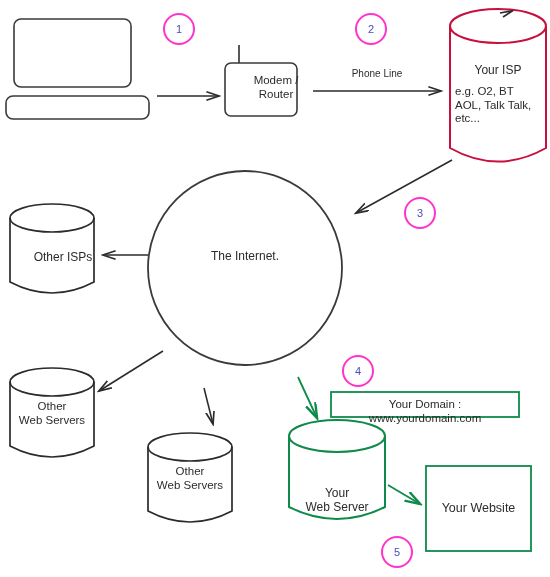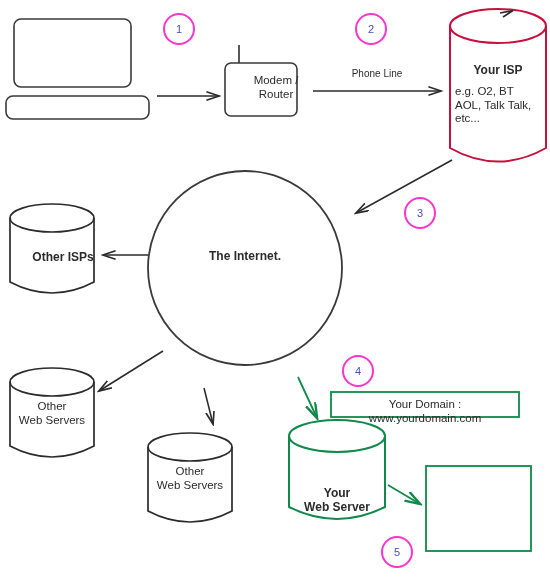"Your ISP" .lbl.bold { font-weight: bold -> normal }
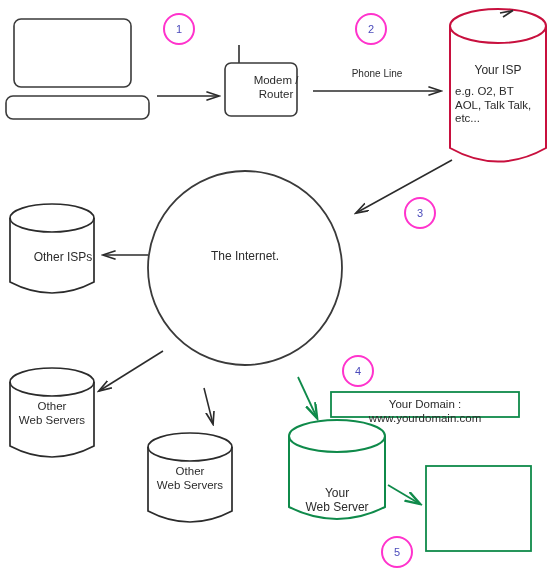"Your Website" div.lbl { html: none -> <div>Your Website</div> }
